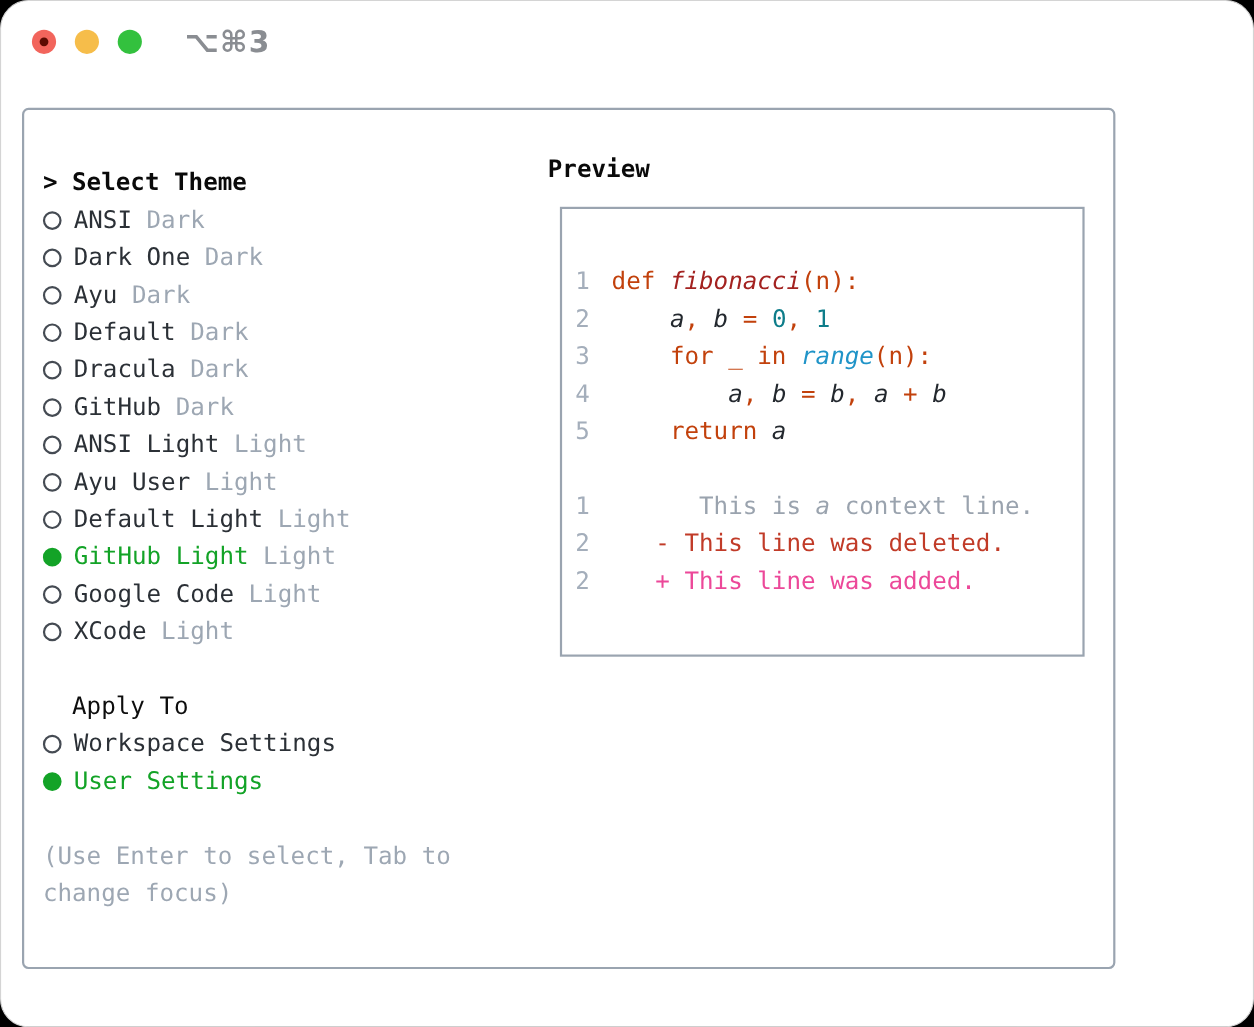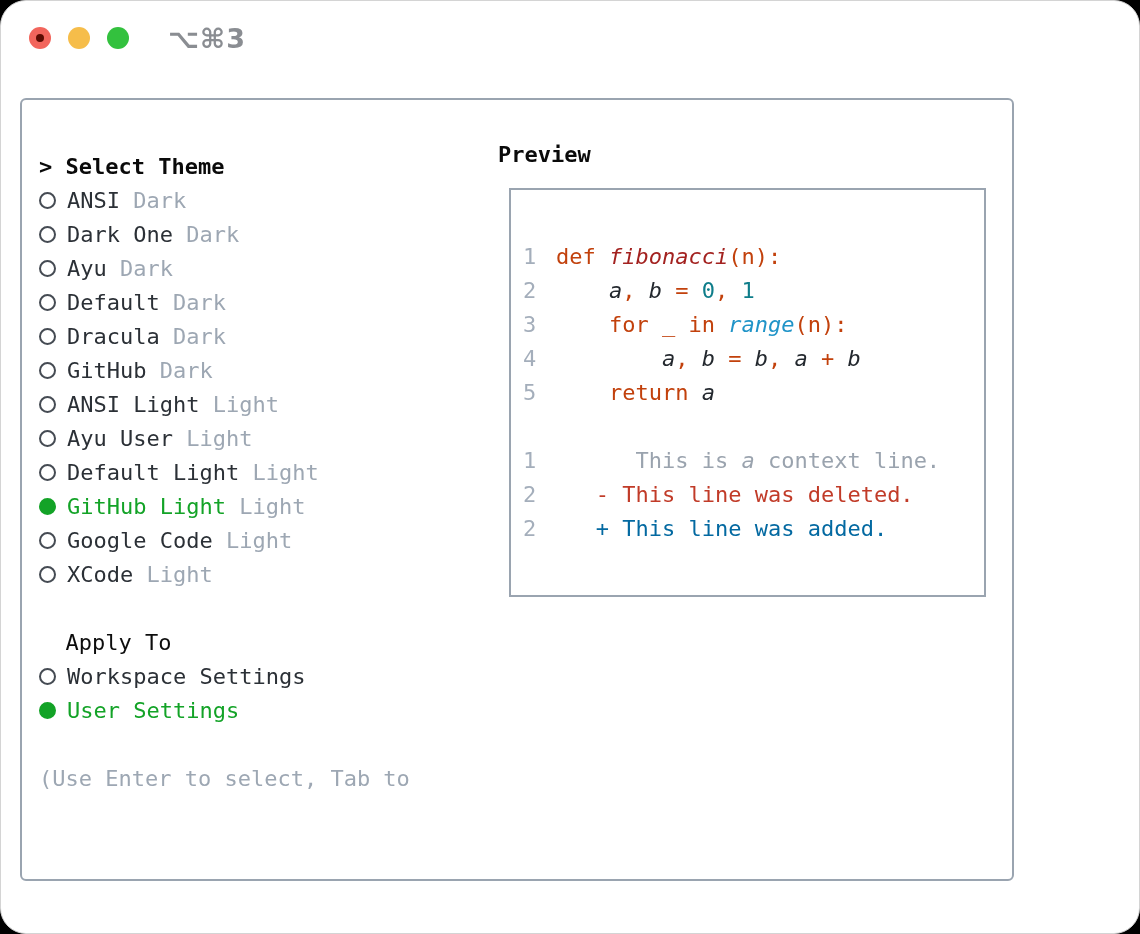"+ This line was added." .seg-add { color: #0369a1 -> #ec4899 }
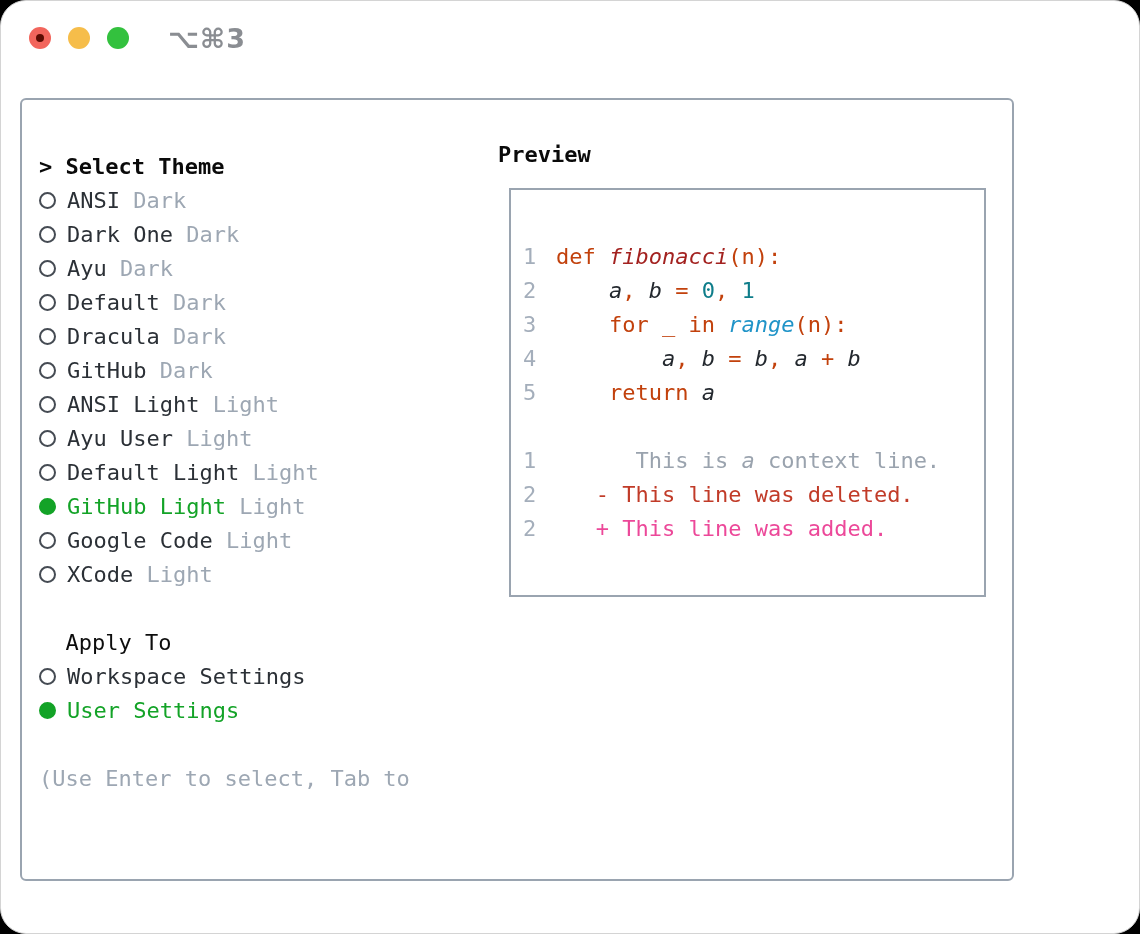"change focus)" div.row { html: none -> <div>change focus)</div> }
